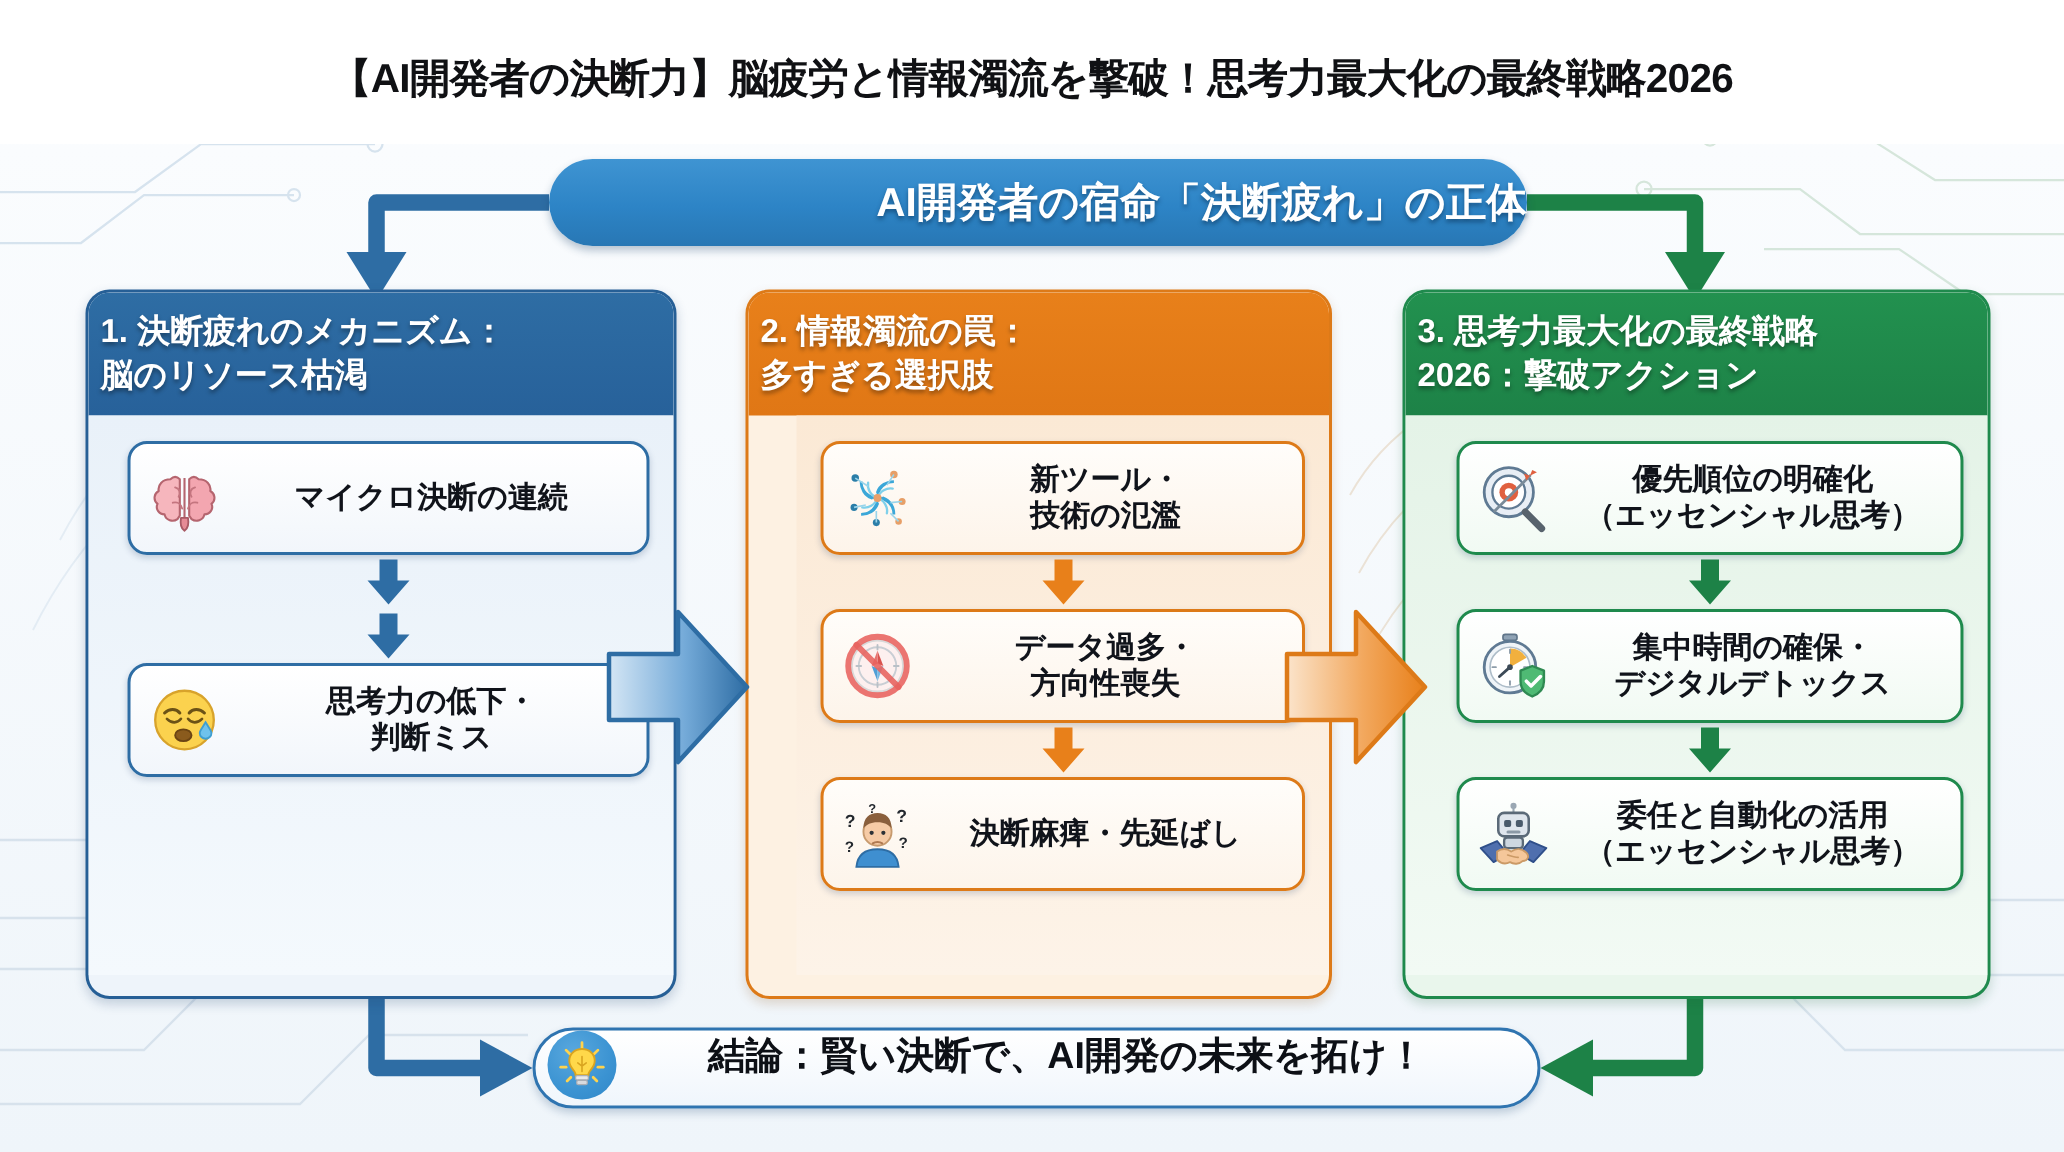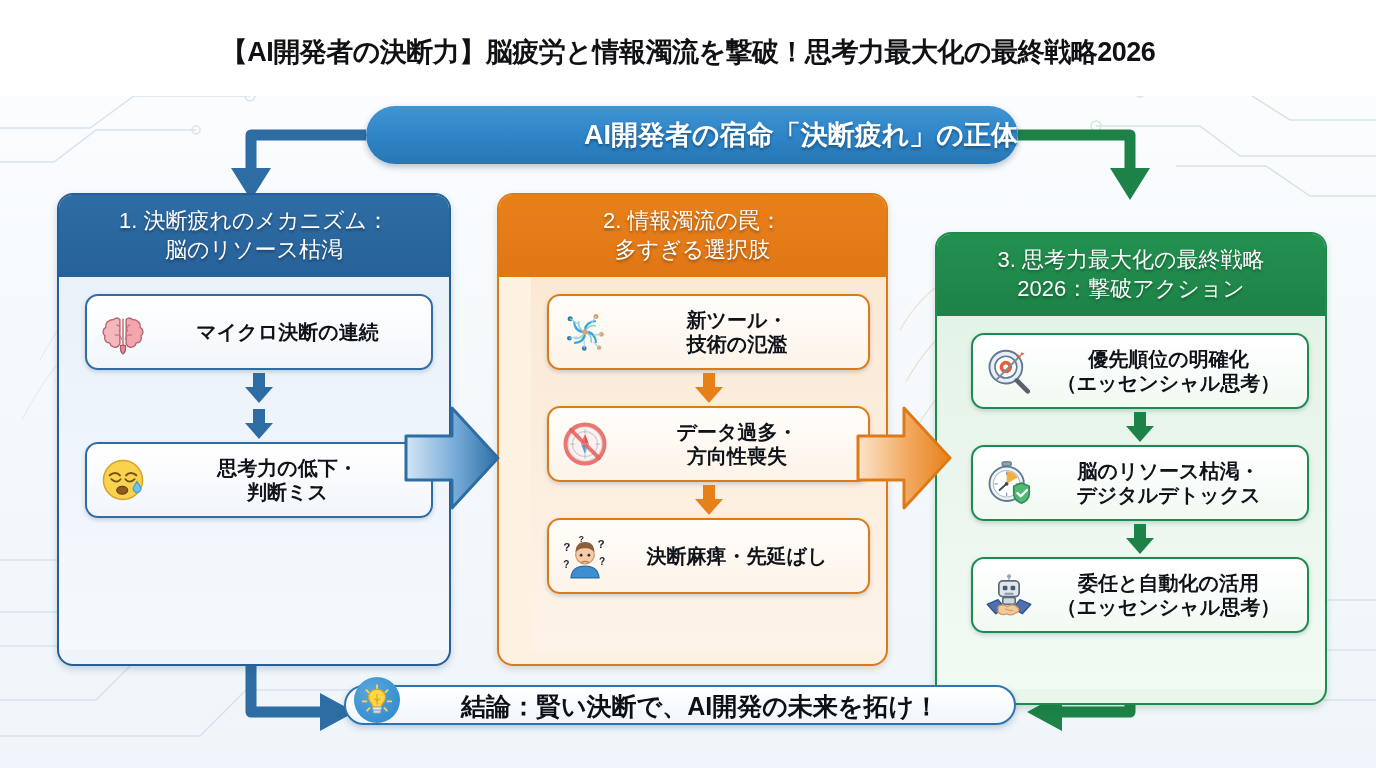"1. 決断疲れのメカニズム：" .col-head { font-weight: normal -> bold; text-align: center -> left }
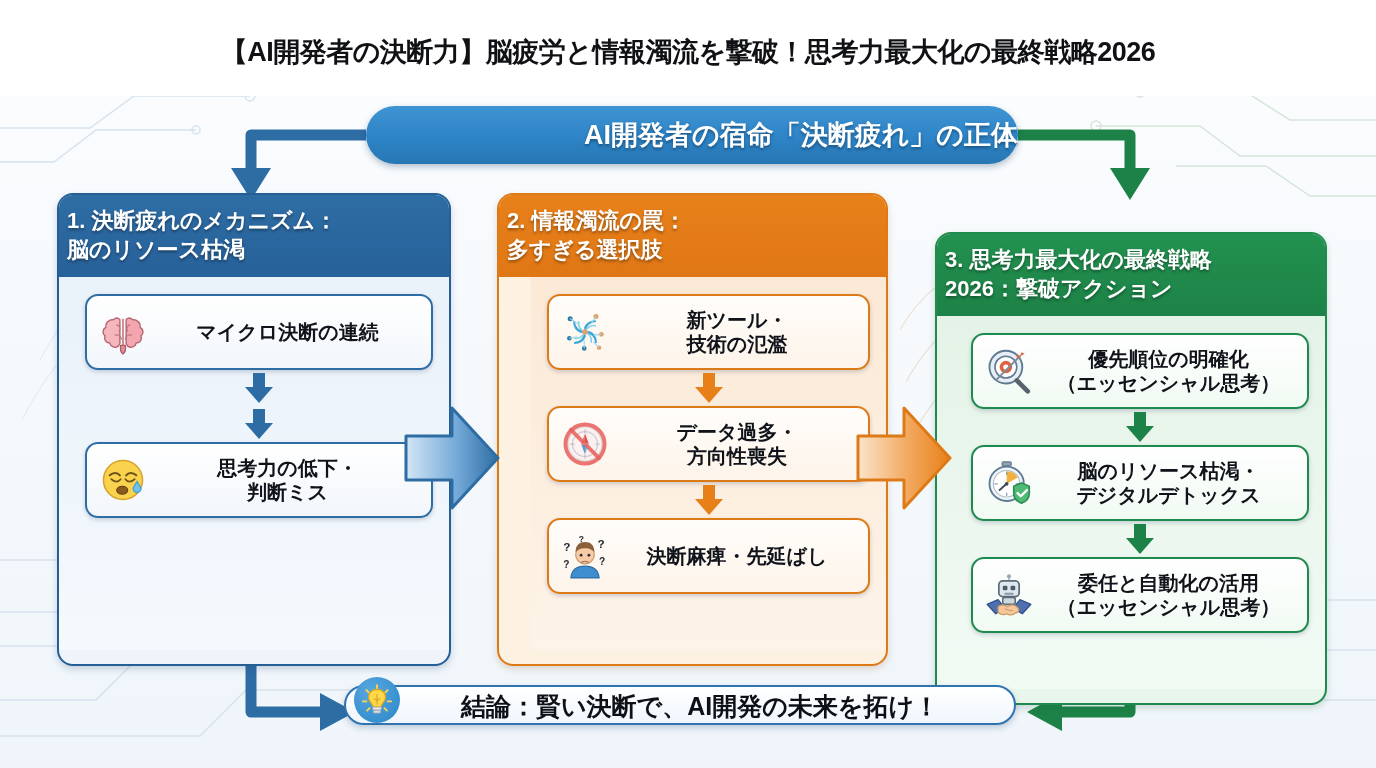"3. 思考力最大化の最終戦略" .col3 { margin-top: 39px -> none }
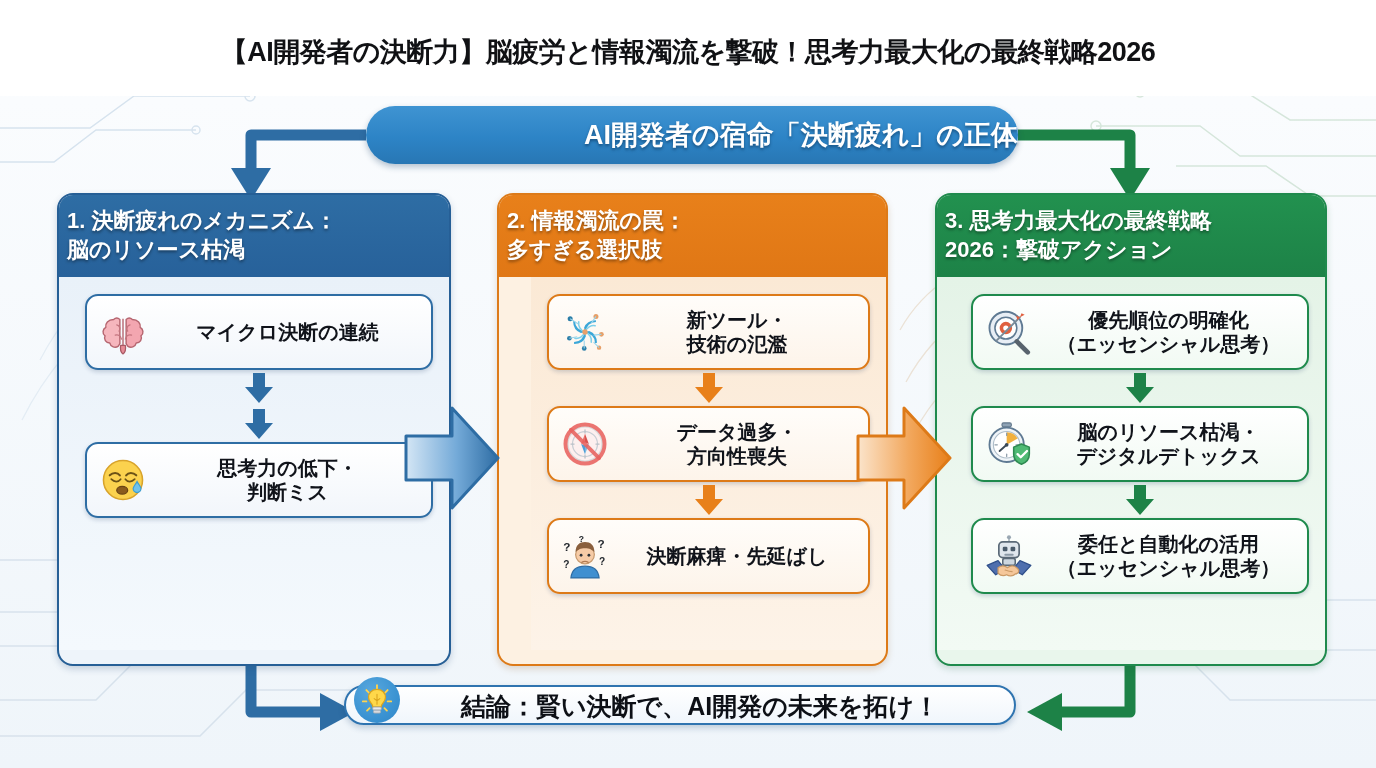"脳のリソース枯渇・" span { text: 脳のリソース枯渇 -> 集中時間の確保 }
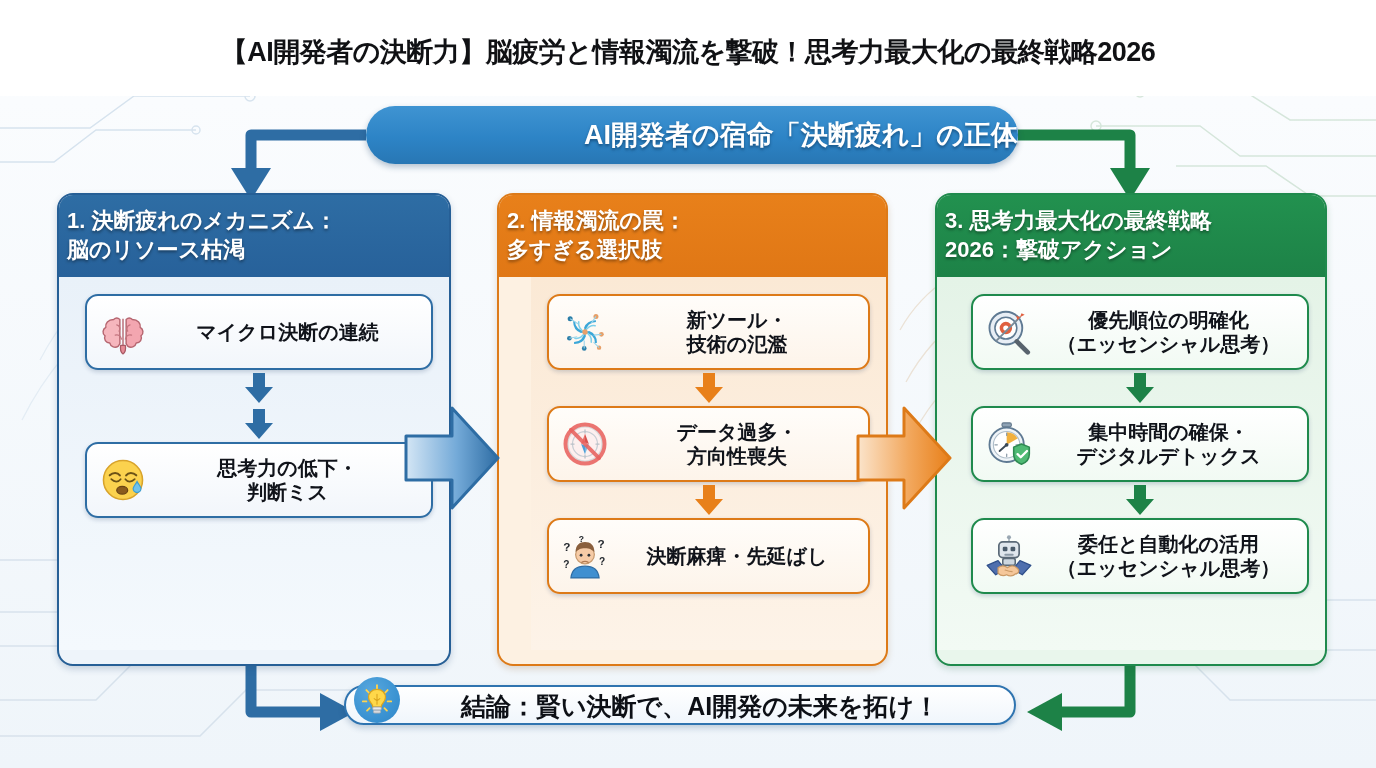"結論：賢い決断で、AI開発の未来を拓け！" .concl { align-items: flex-end -> flex-start; height: 40px -> 54px; left: 344px -> 355px }
